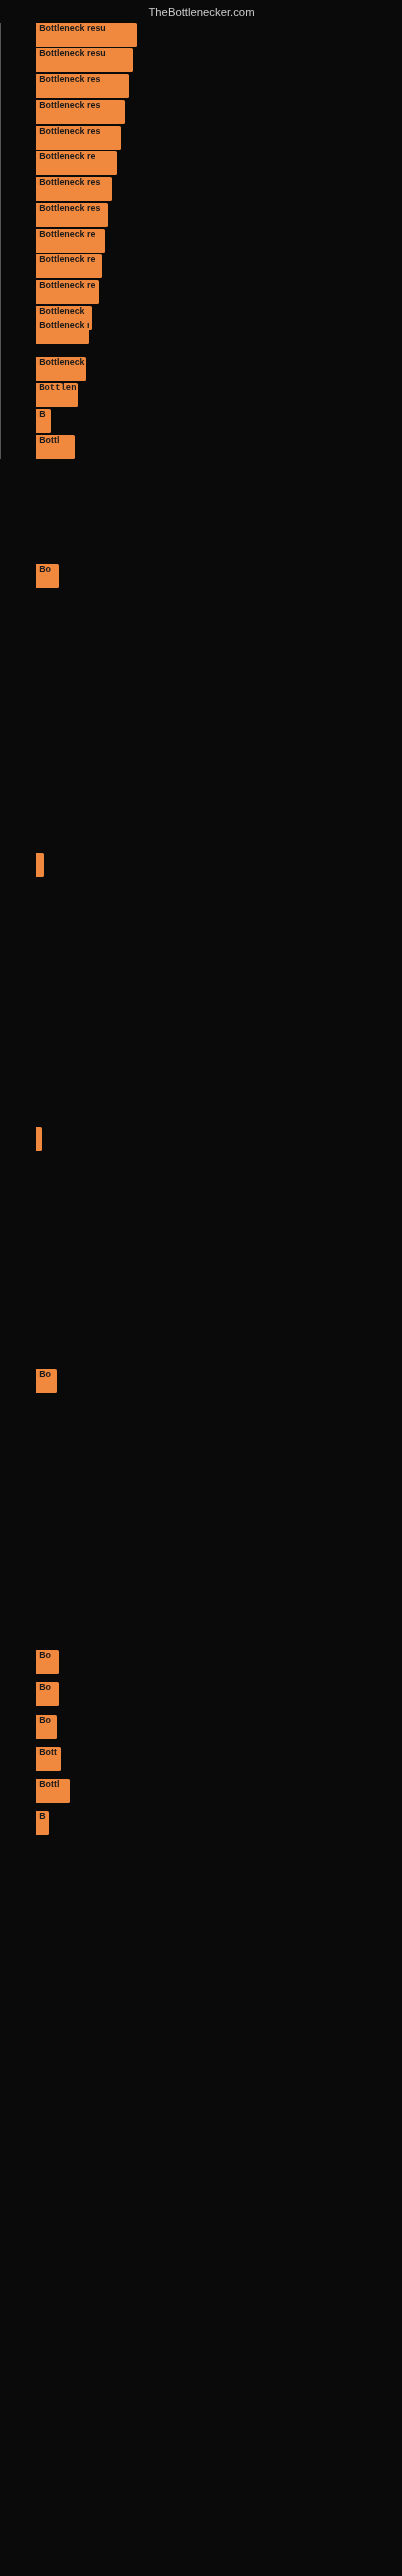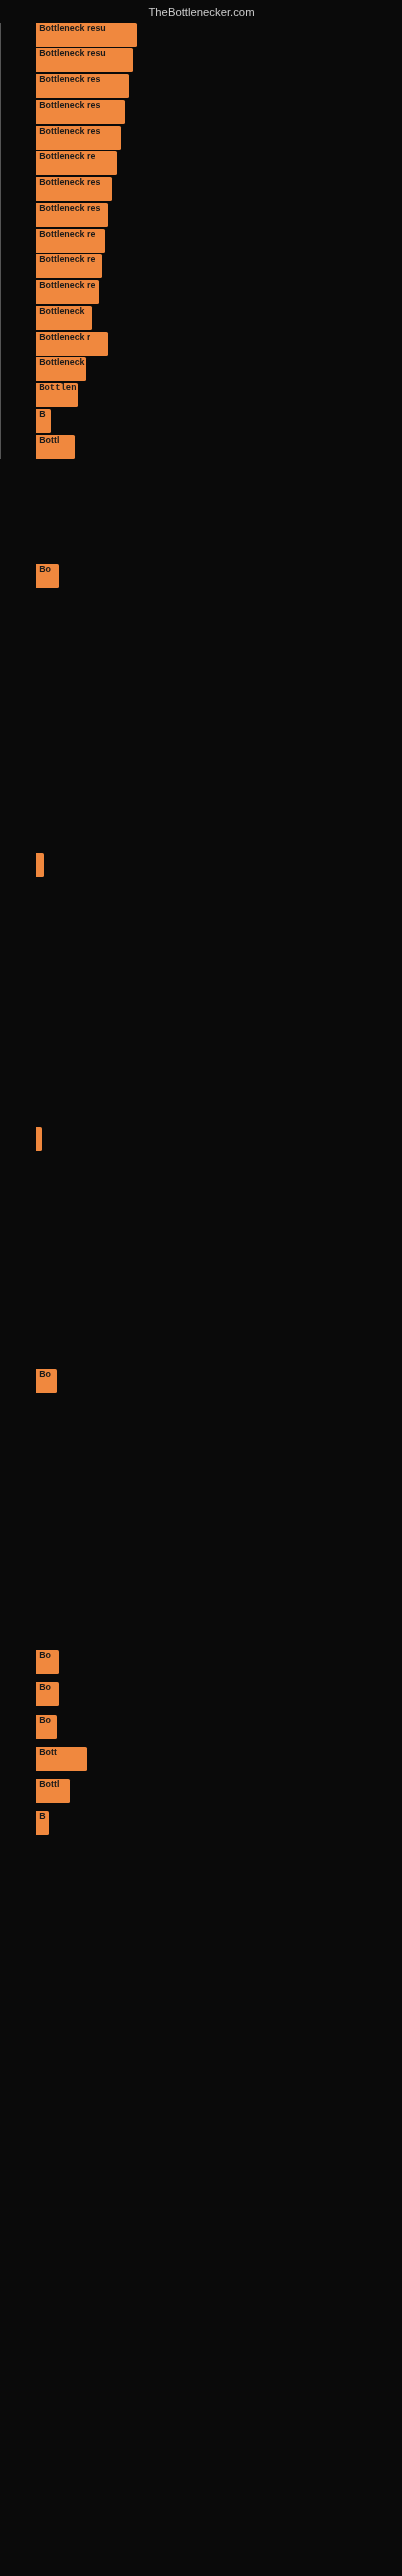"Bottleneck r" div.bar-item { top: 332px -> 320px; width: 72px -> 53px }
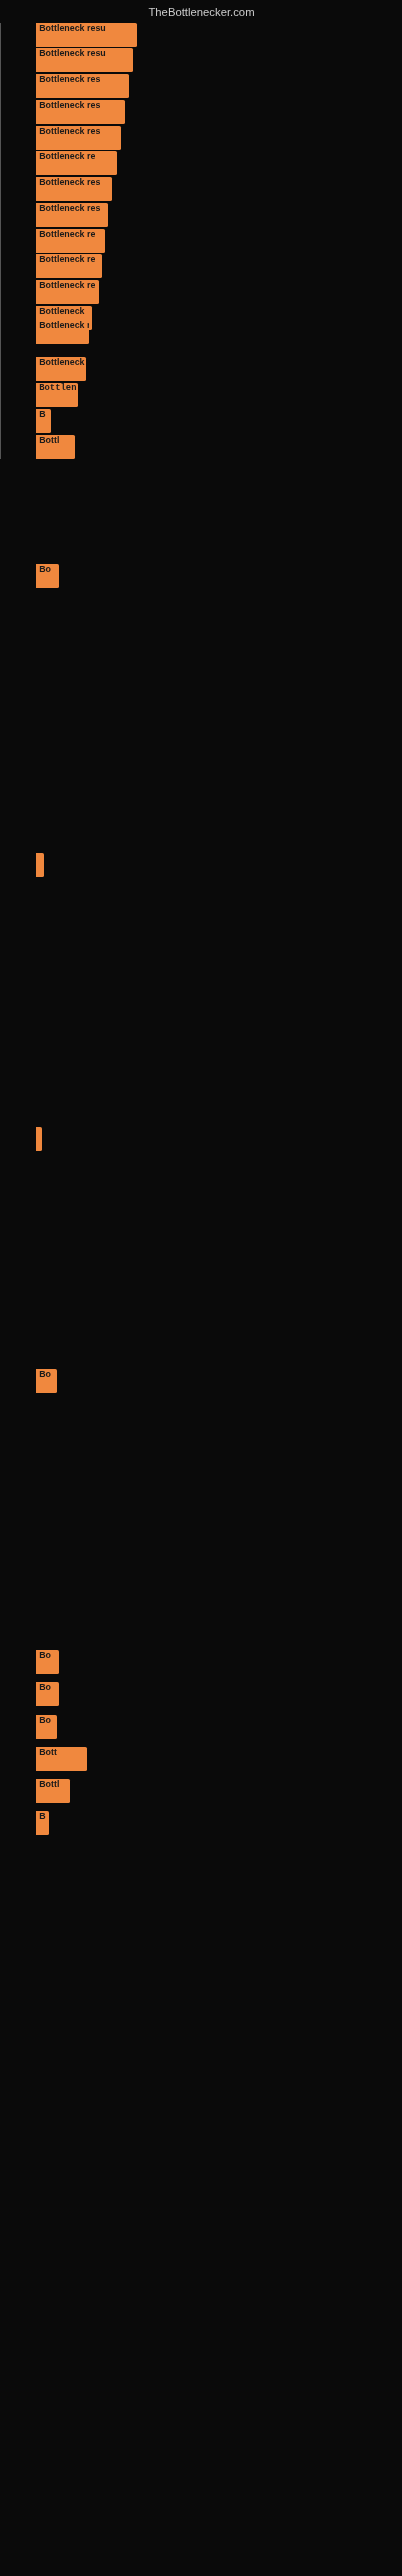"Bott" div.bar-item { width: 51px -> 25px }
